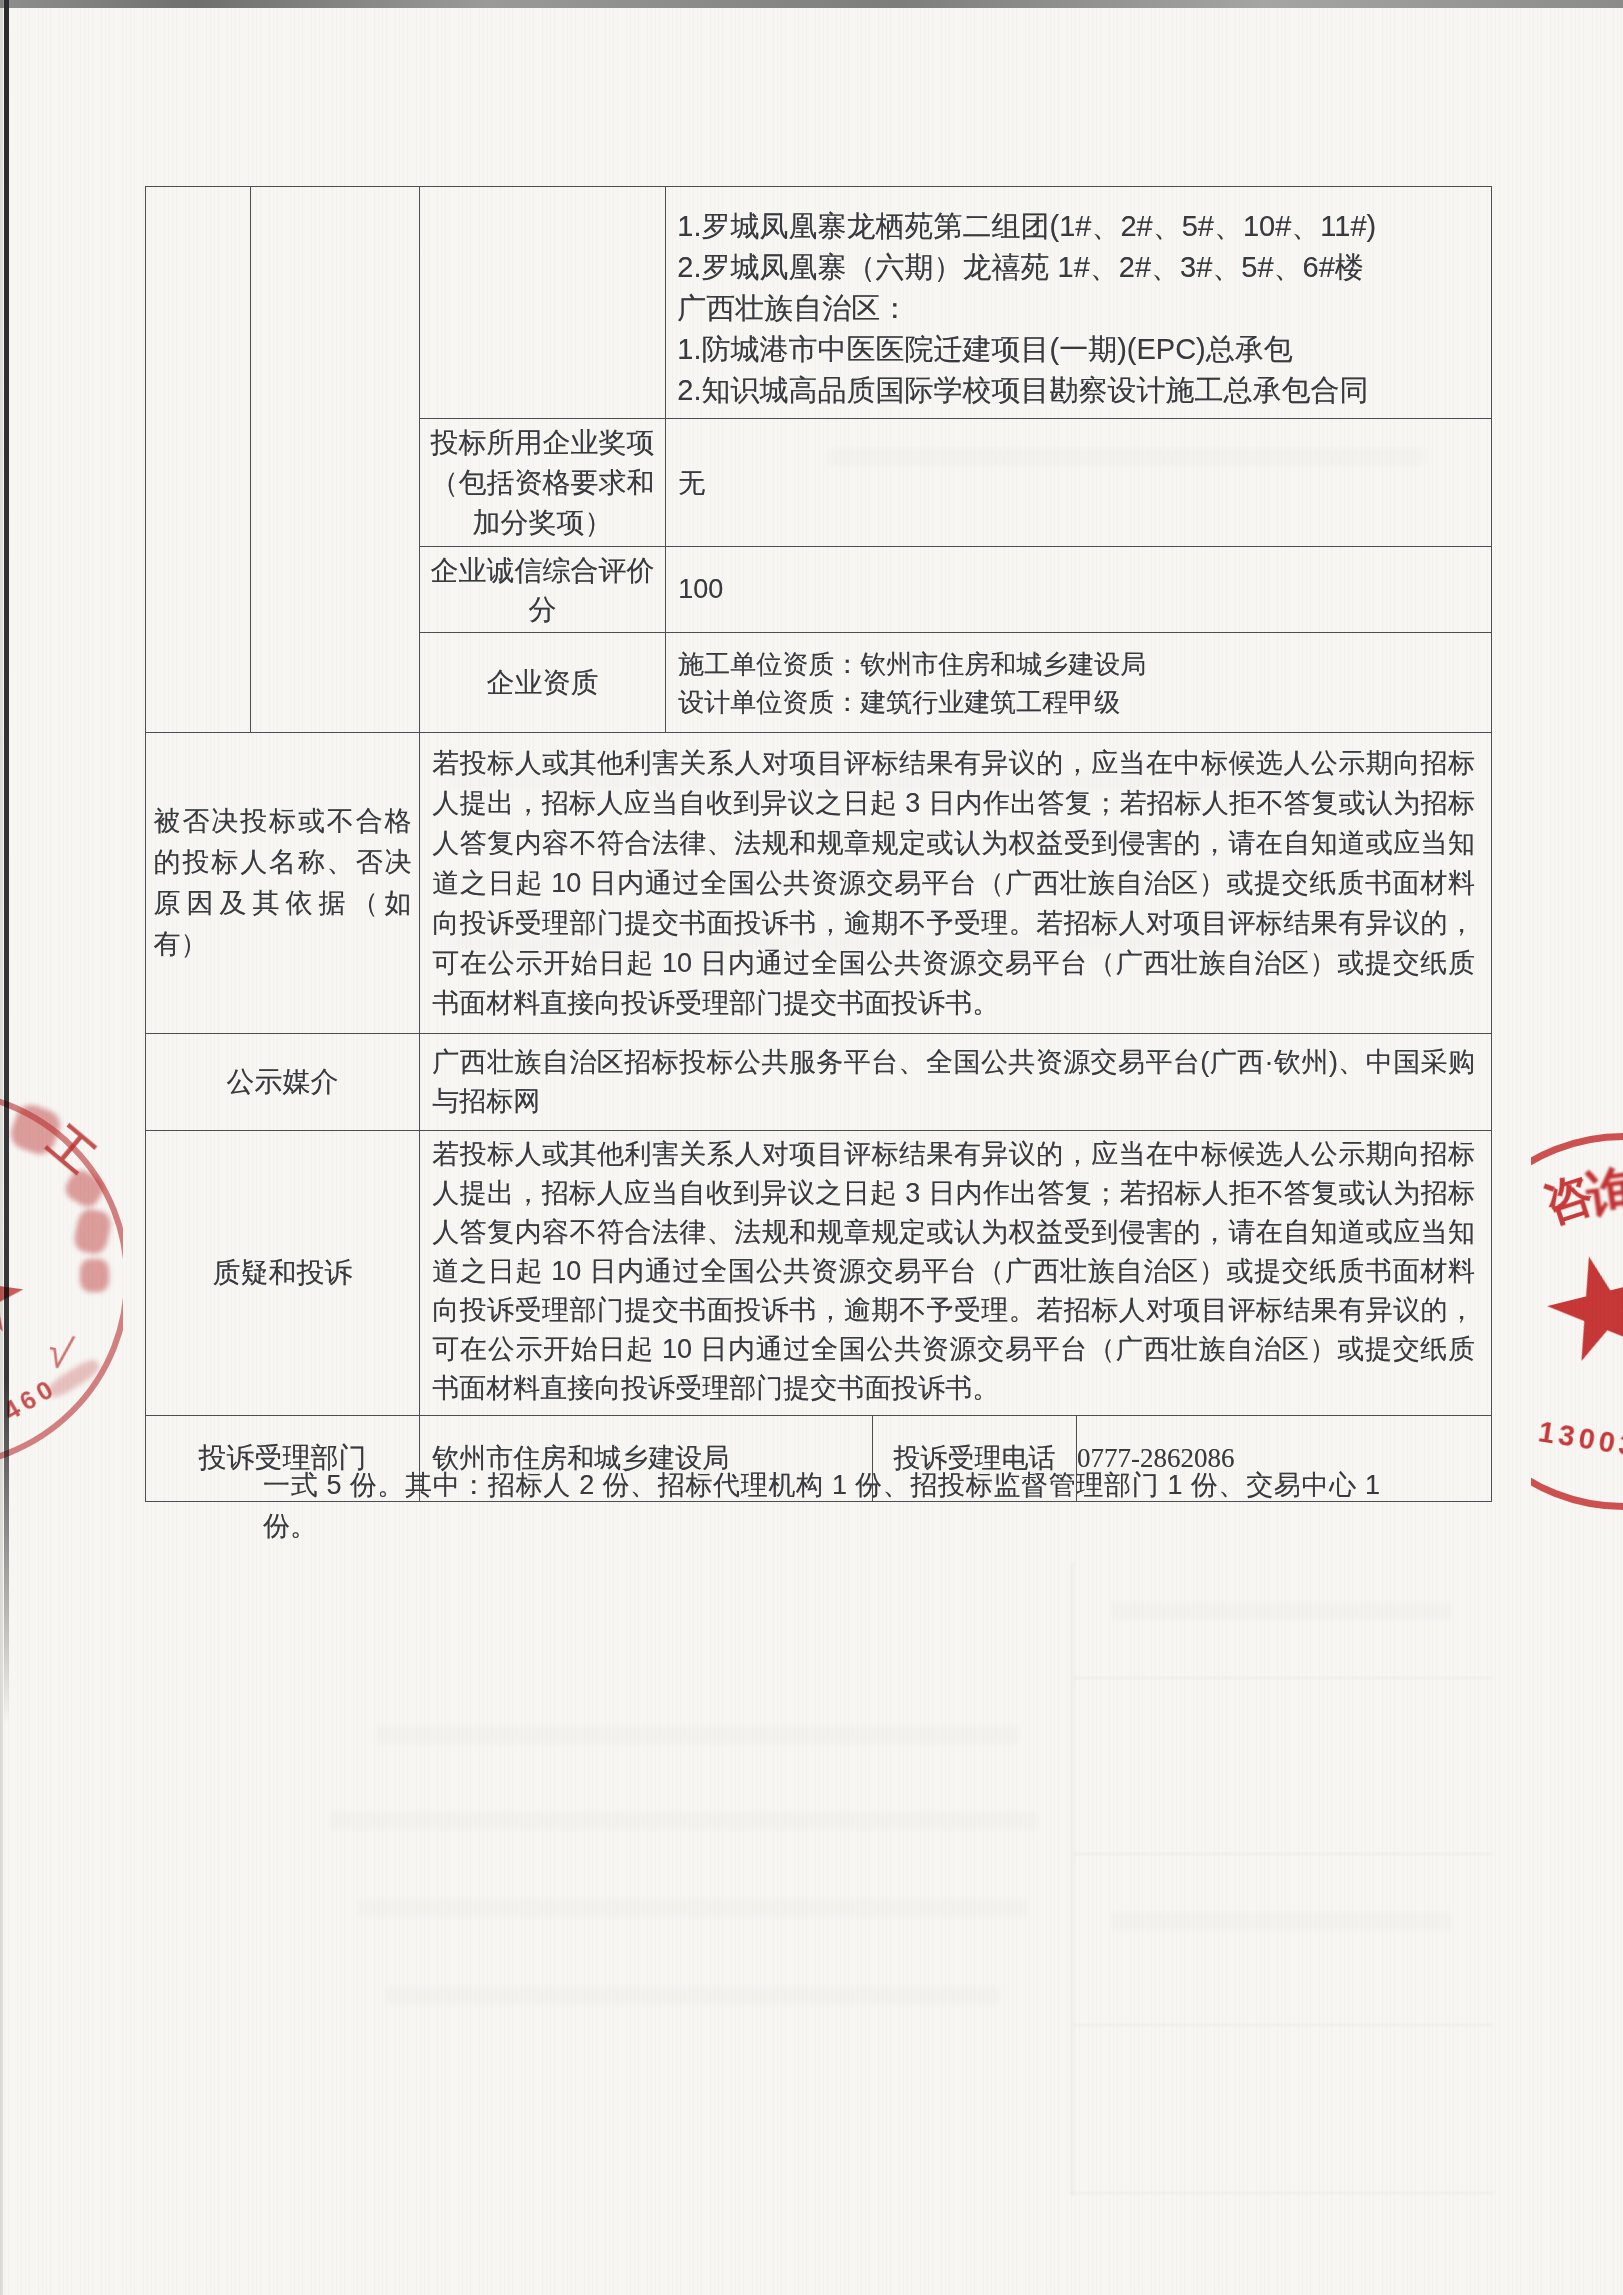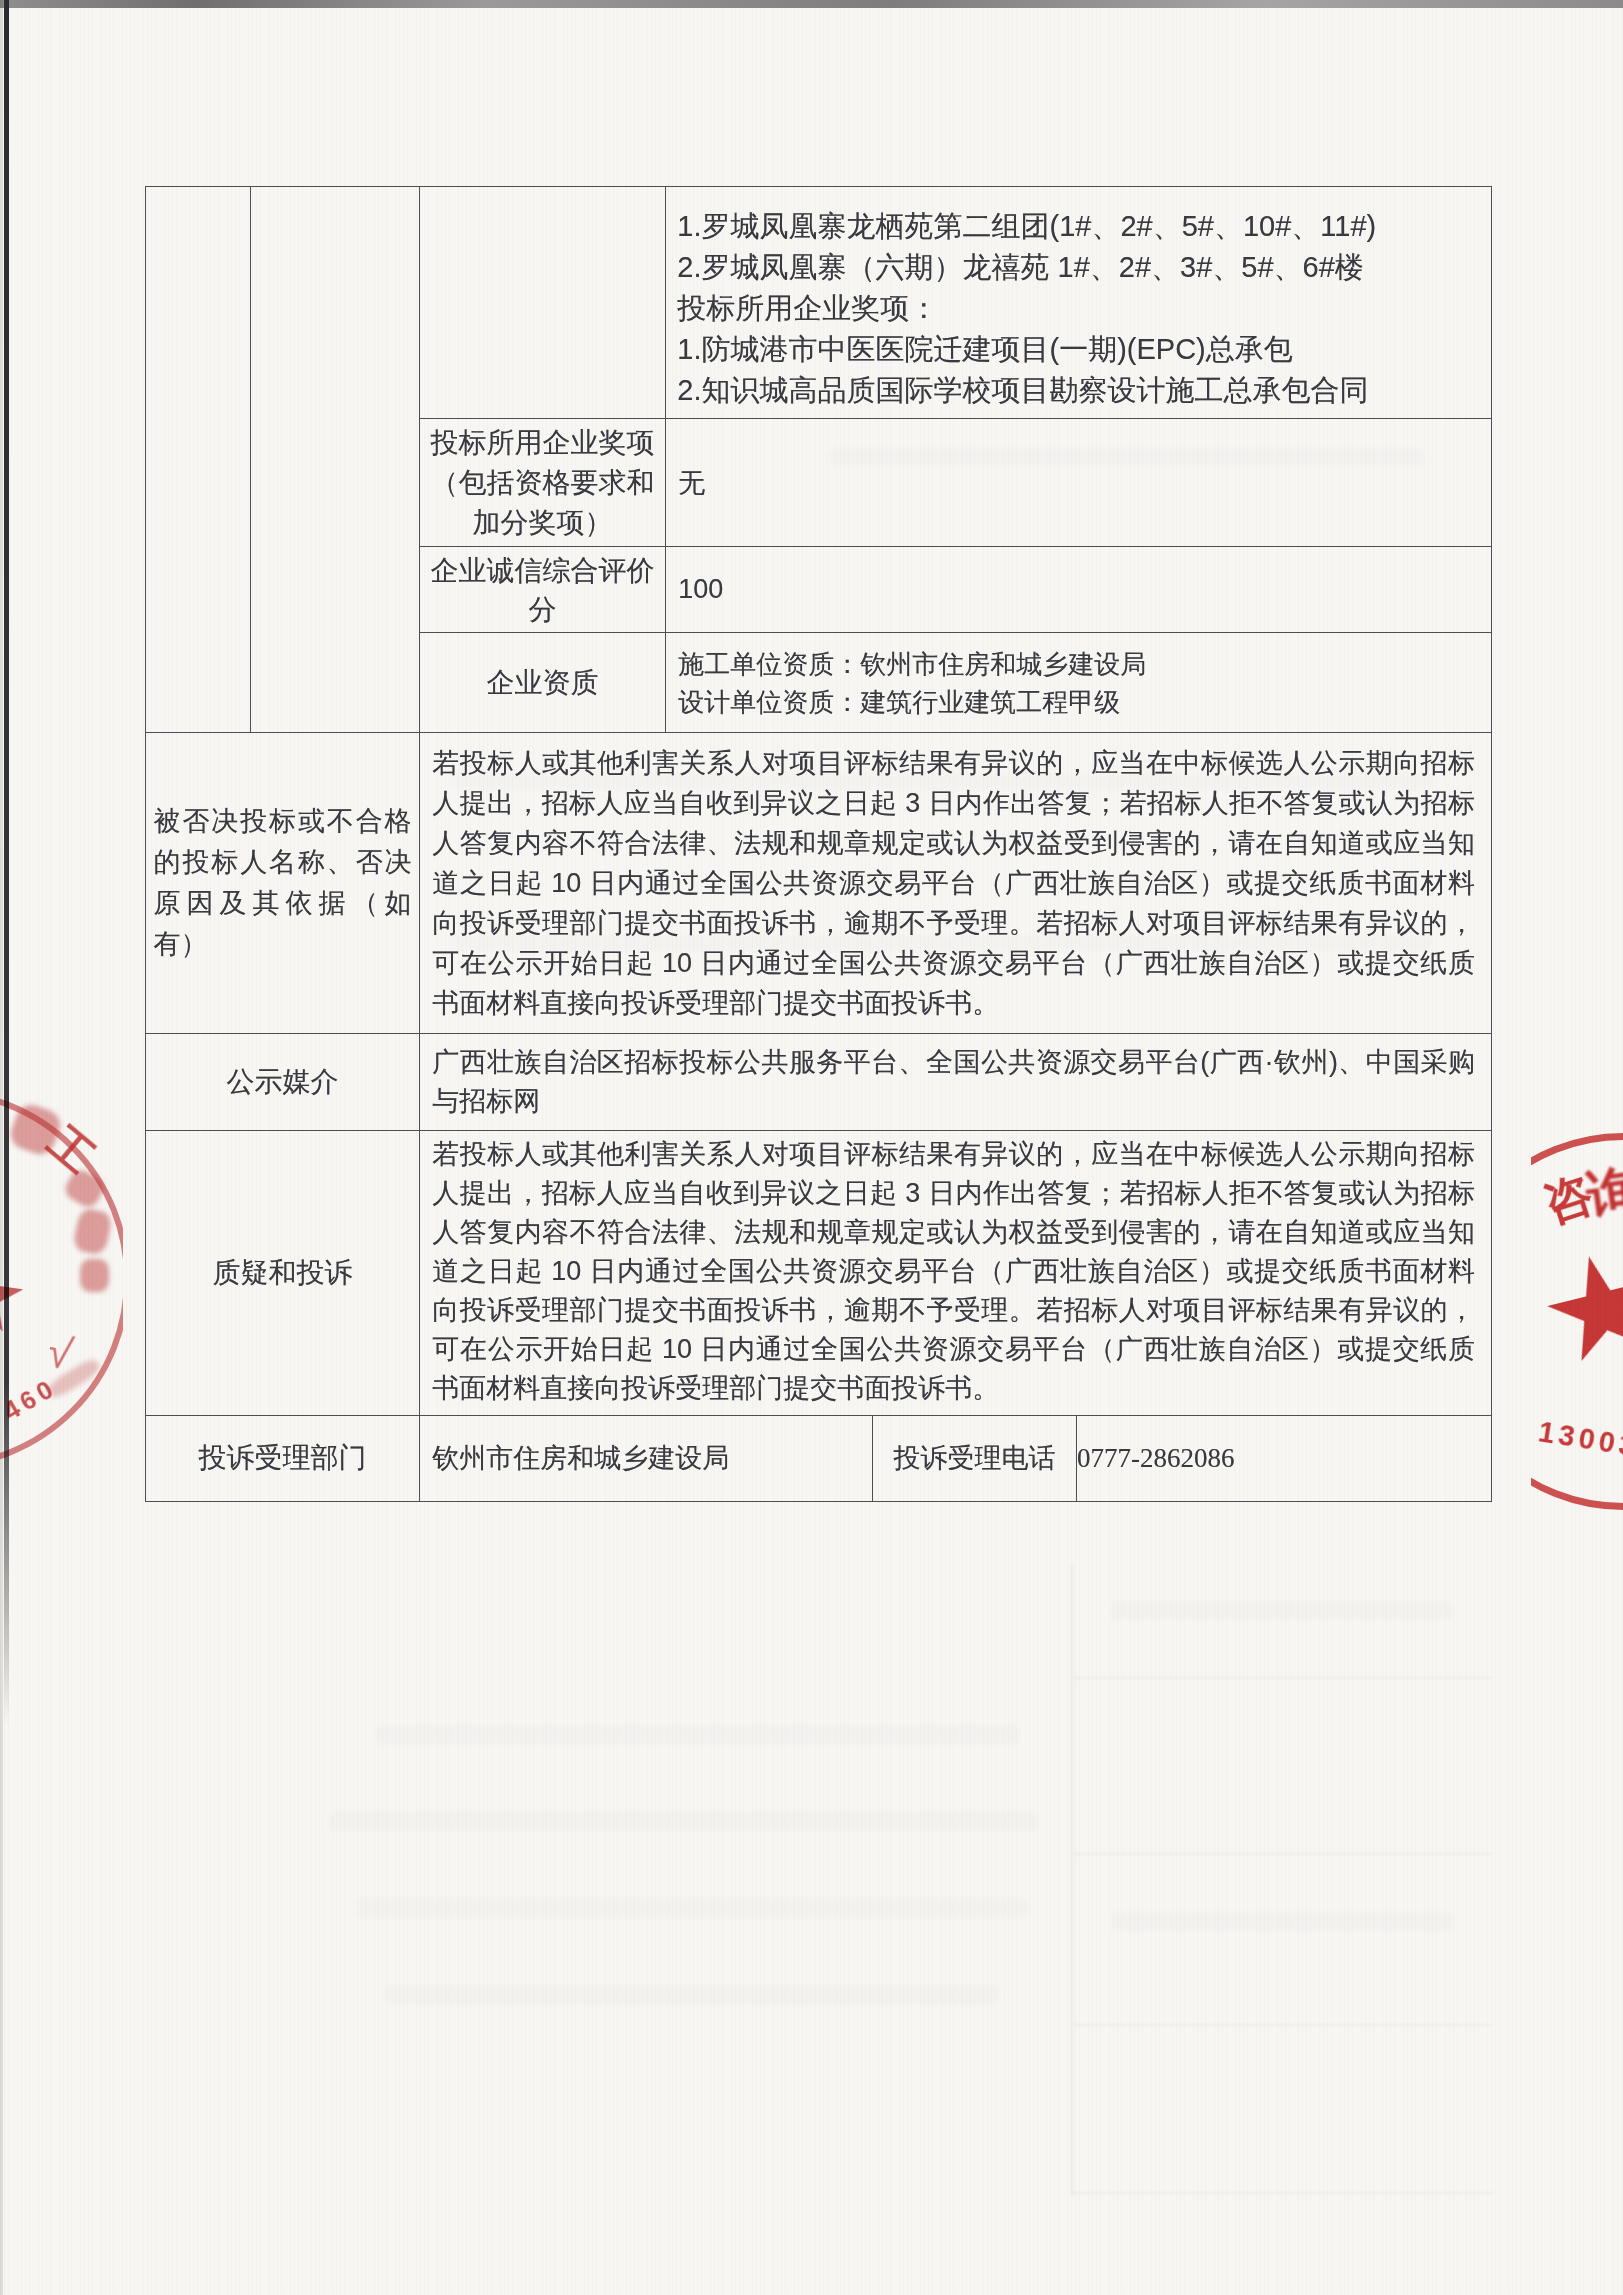"投标所用企业奖项：" div { text: 投标所用企业奖项 -> 广西壮族自治区 }
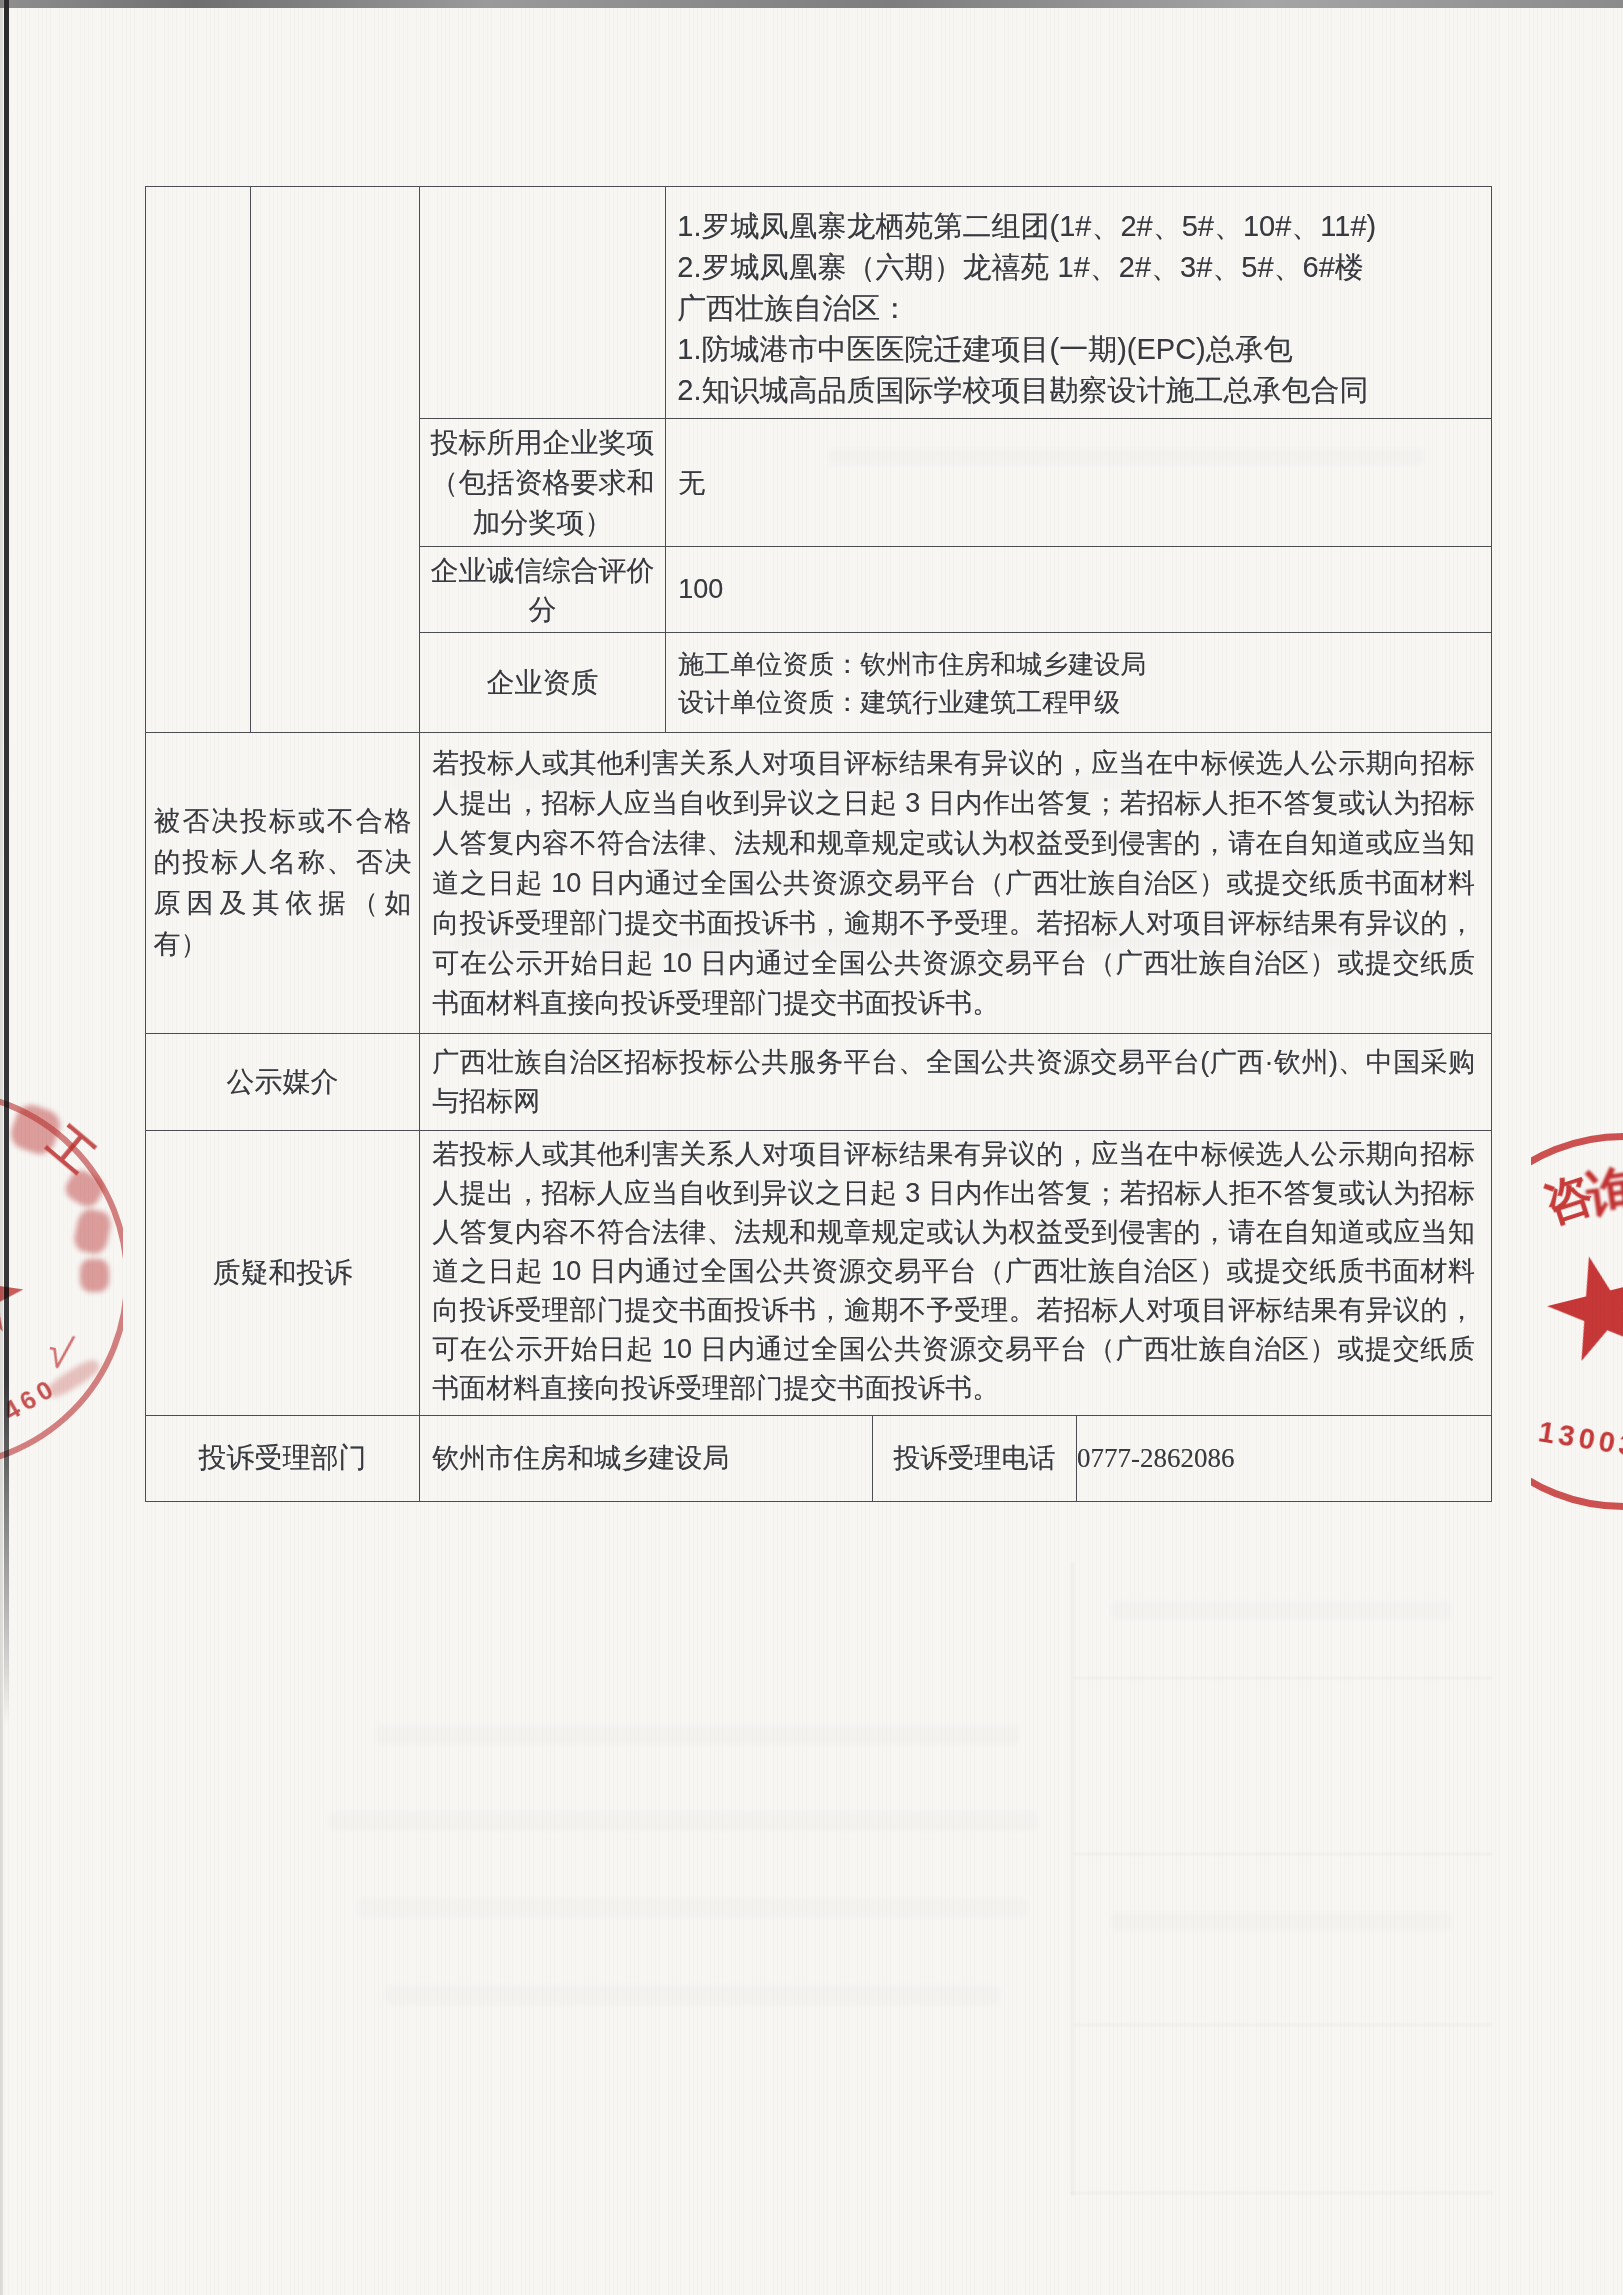"一式 5 份。其中：招标人 2 份、招标代理机构" div.footer-note { html: none -> <div>一式 5 份。其中：招标人 2 份、招标代理机构 1 份、招投标监督管理部门 1 份、交易中心 1 份。</div> }
